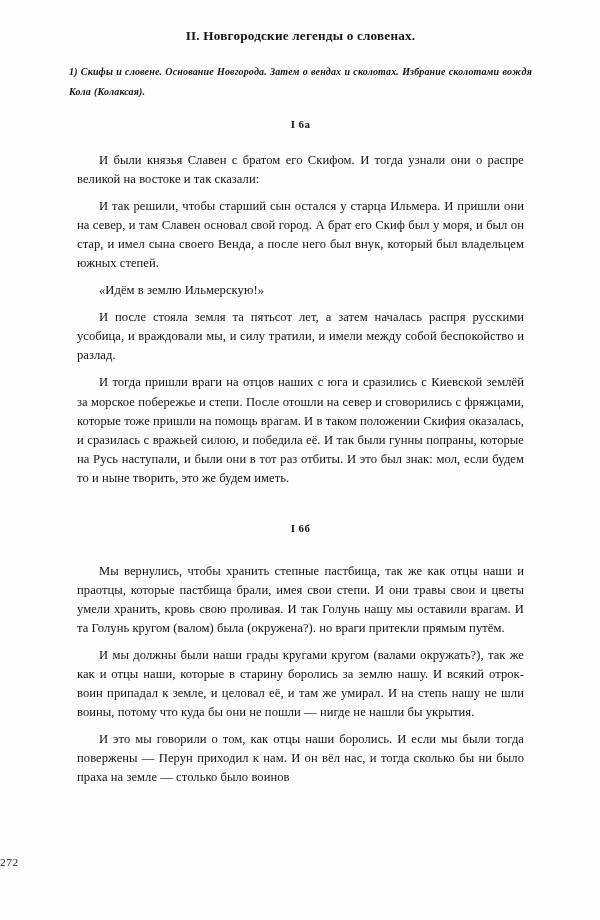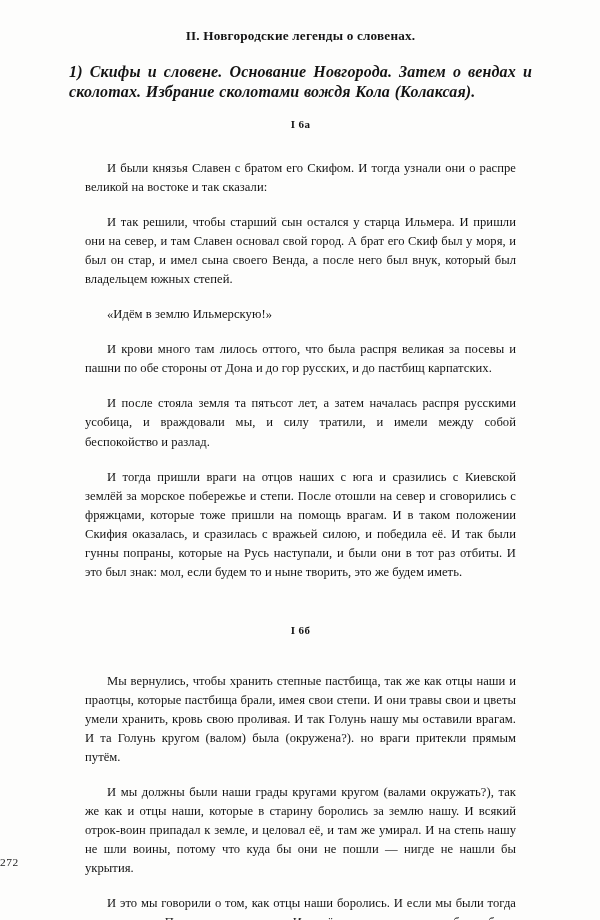"1) Скифы и словене. Основание" .subtitle { font-size: 16px -> 10px }
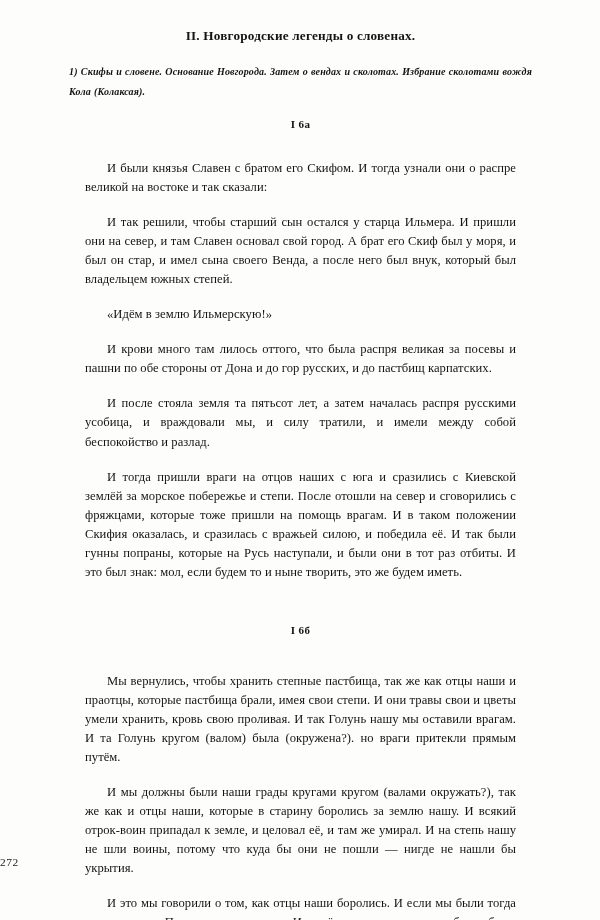"И были князья Славен с" .para { margin: 16px -> 8px }
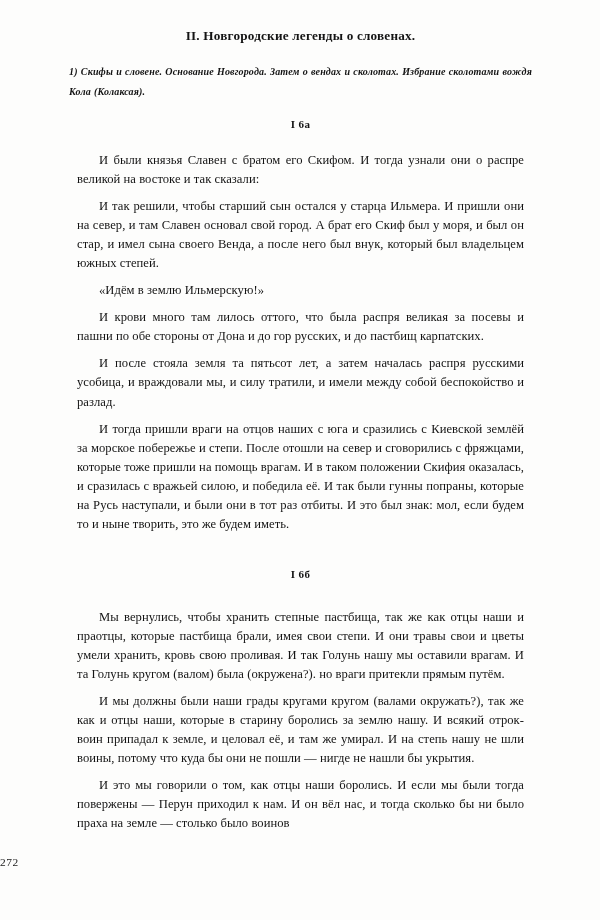"И крови много там лилось" p.para { html: <p>И крови много там лилось оттого, что была распря великая за посевы и пашни по обе стороны от Дона и до гор русских, и до пастбищ карпатских.</p> -> none }
